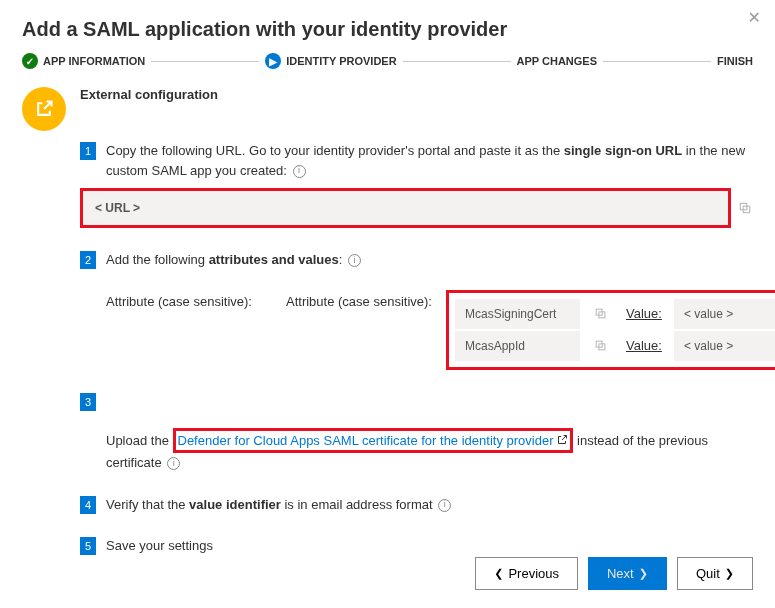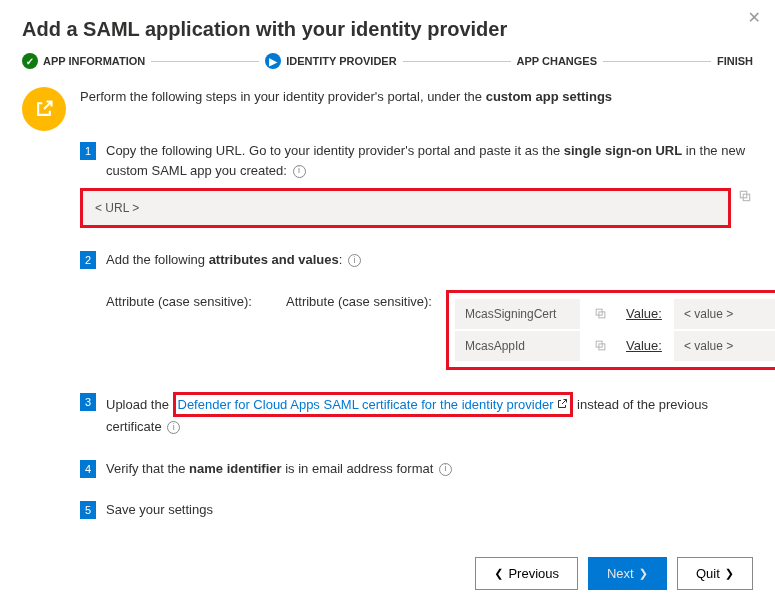"External configuration" div.section-title { html: none -> <div>External configuration</div> }
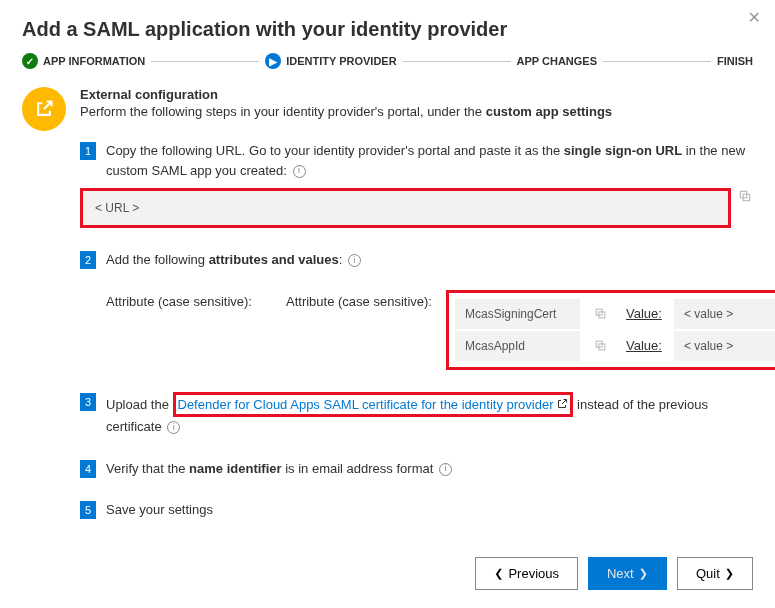"Perform the following steps in" div.section-desc { html: <div> <span>Perform the following steps in your identity provider's portal, under the </span><b>custom app settings</b> </div> -> none }
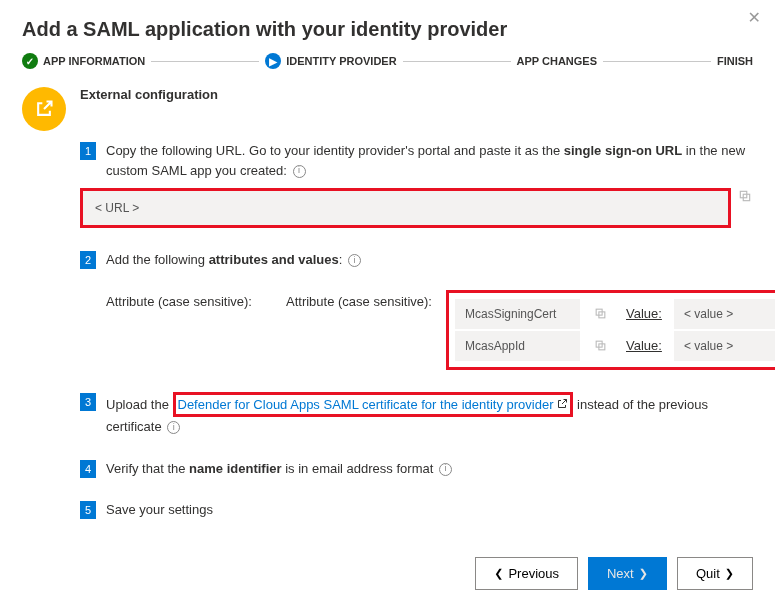"< URL >" .url-row { align-items: flex-start -> center; font-weight: none -> bold }
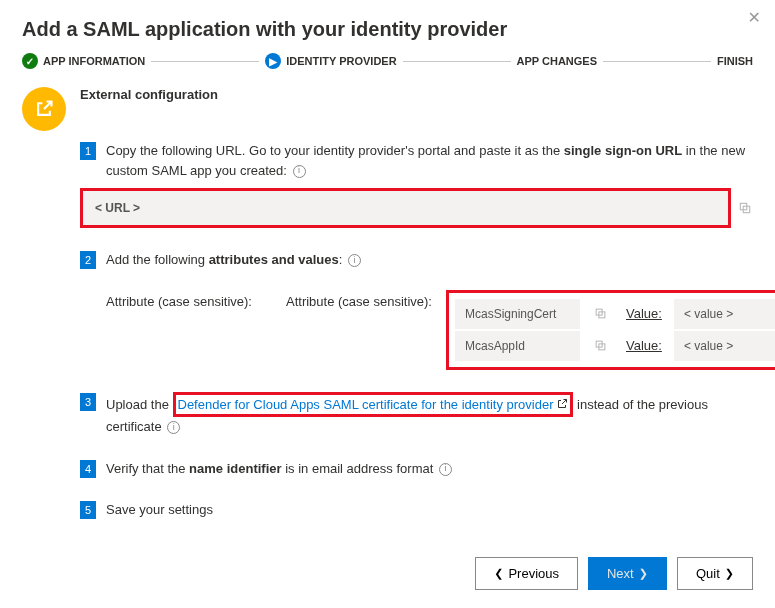"Defender for Cloud Apps SAML" .link-hl { margin-top: none -> 36px }
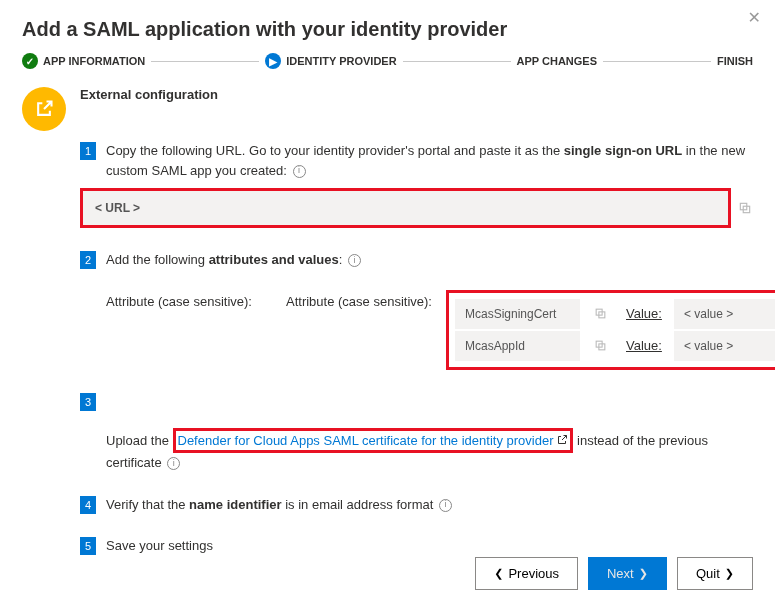"name identifier" b { text: name -> value }
